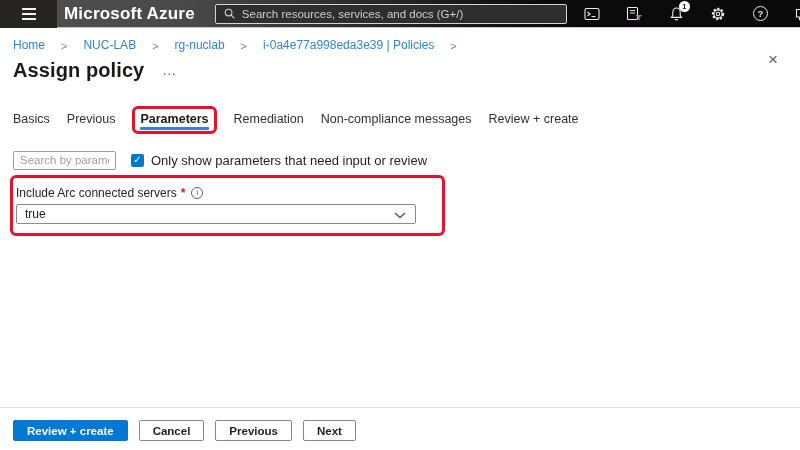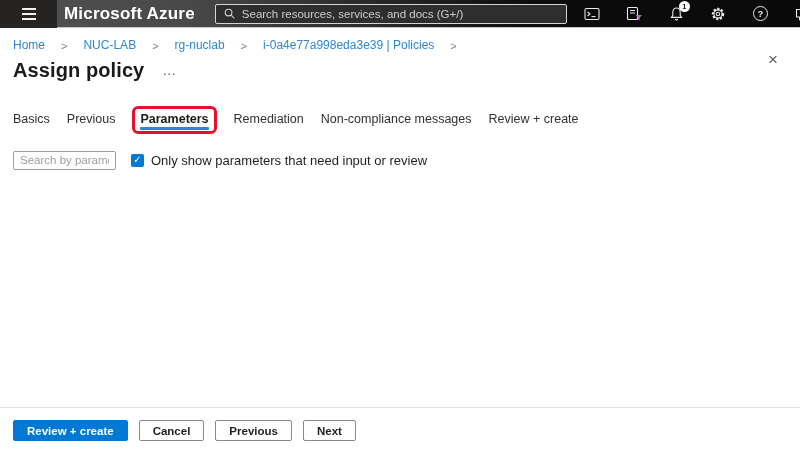"Include Arc connected servers" div.param-wrap { html: none -> <div> <div> <span>Include Arc connected servers</span> <span>*</span> <span>i</span> </div> <div> <span>true</span> <svg> <polyline></polyline> </svg> </div> </div> }
